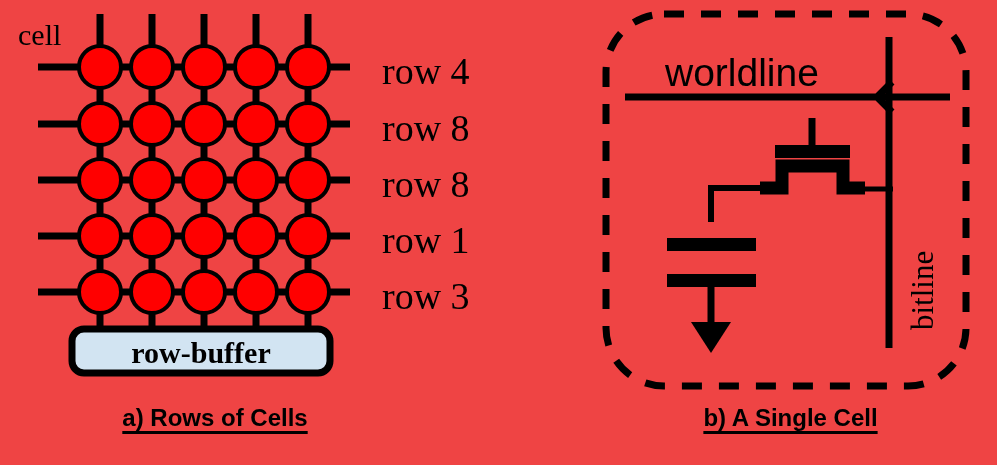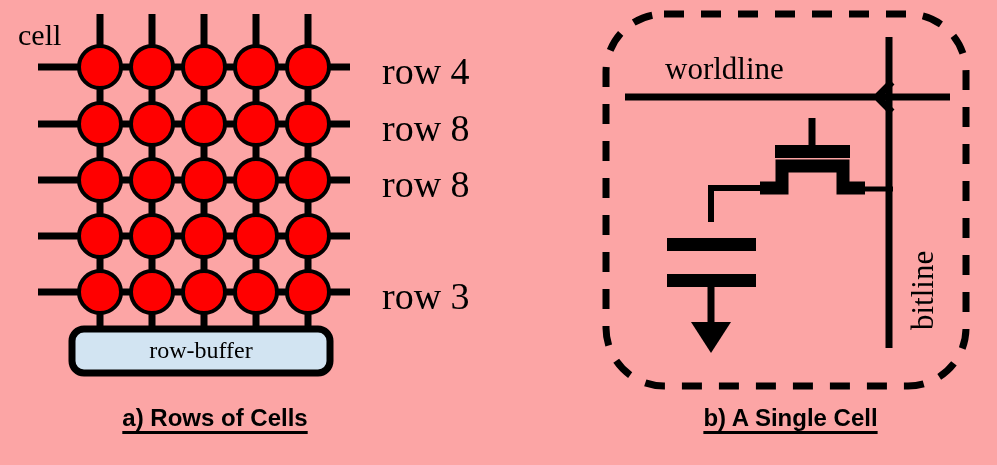"cell" #figure { background: #fca5a5 -> #ef4444 }
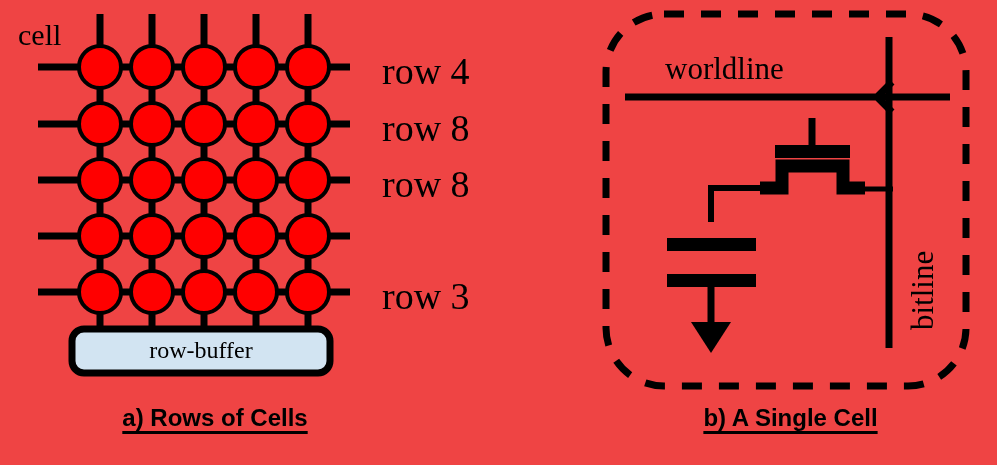"worldline" .lbl-wordline { font-family: Liberation Serif, serif -> Liberation Sans, sans-serif; font-size: 31px -> 39px }
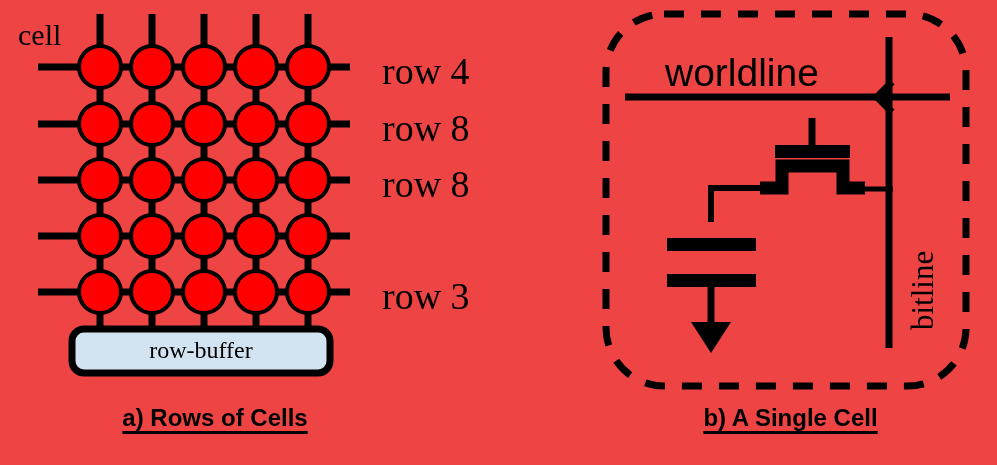"row 1" div.lbl-row { html: none -> <div>row 1</div> }
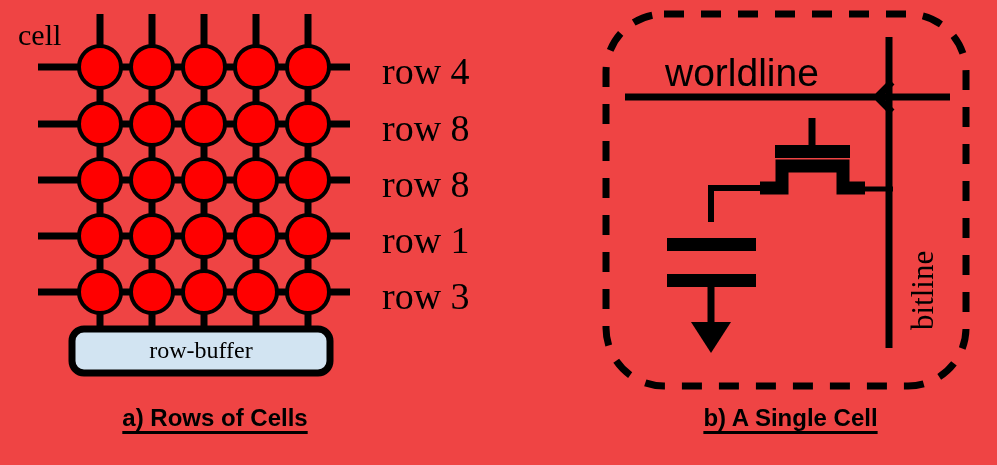"row-buffer" .lbl-buffer { font-size: 24px -> 30px; font-weight: normal -> bold }
